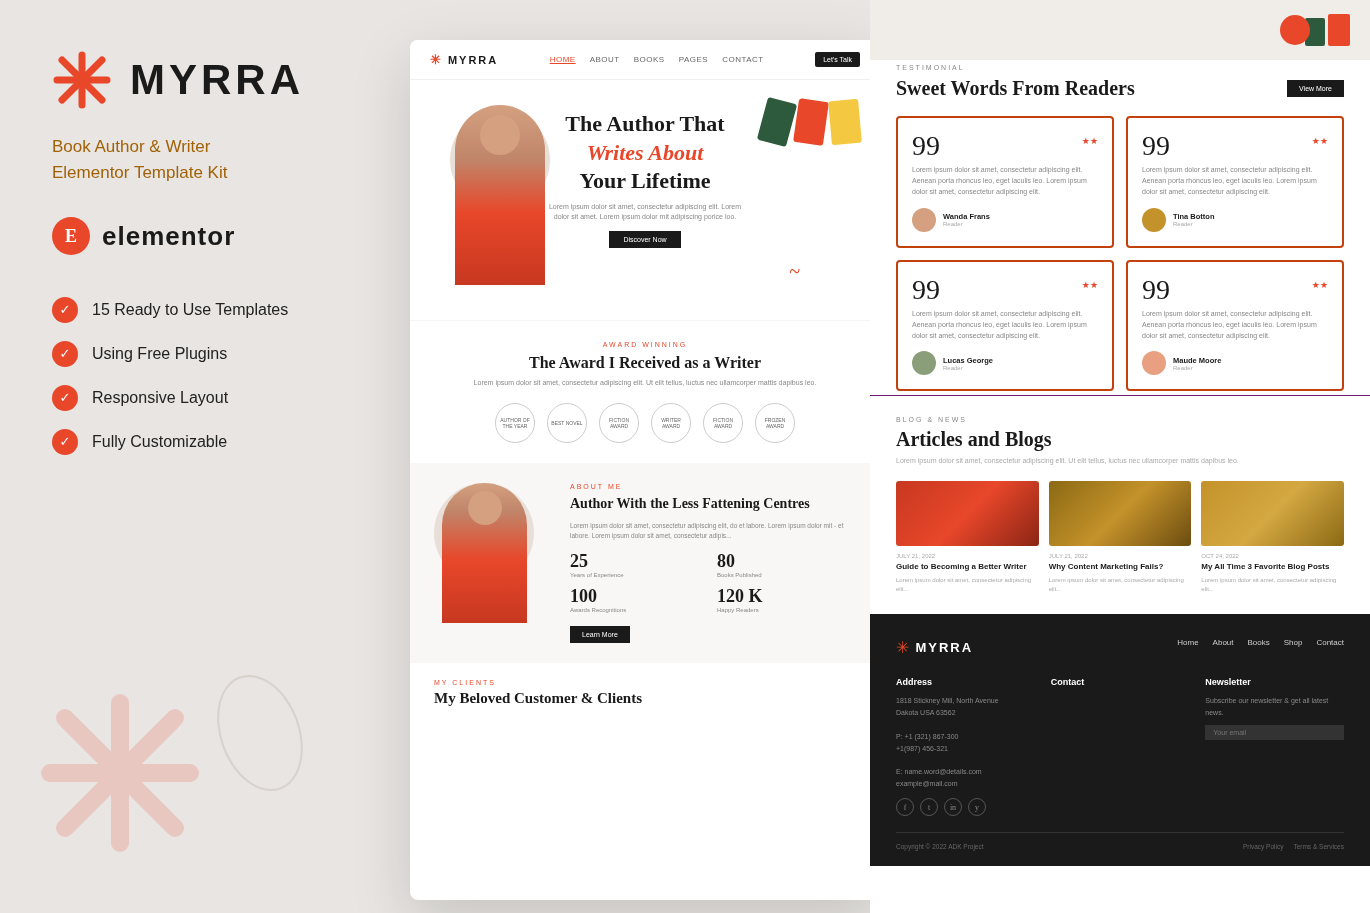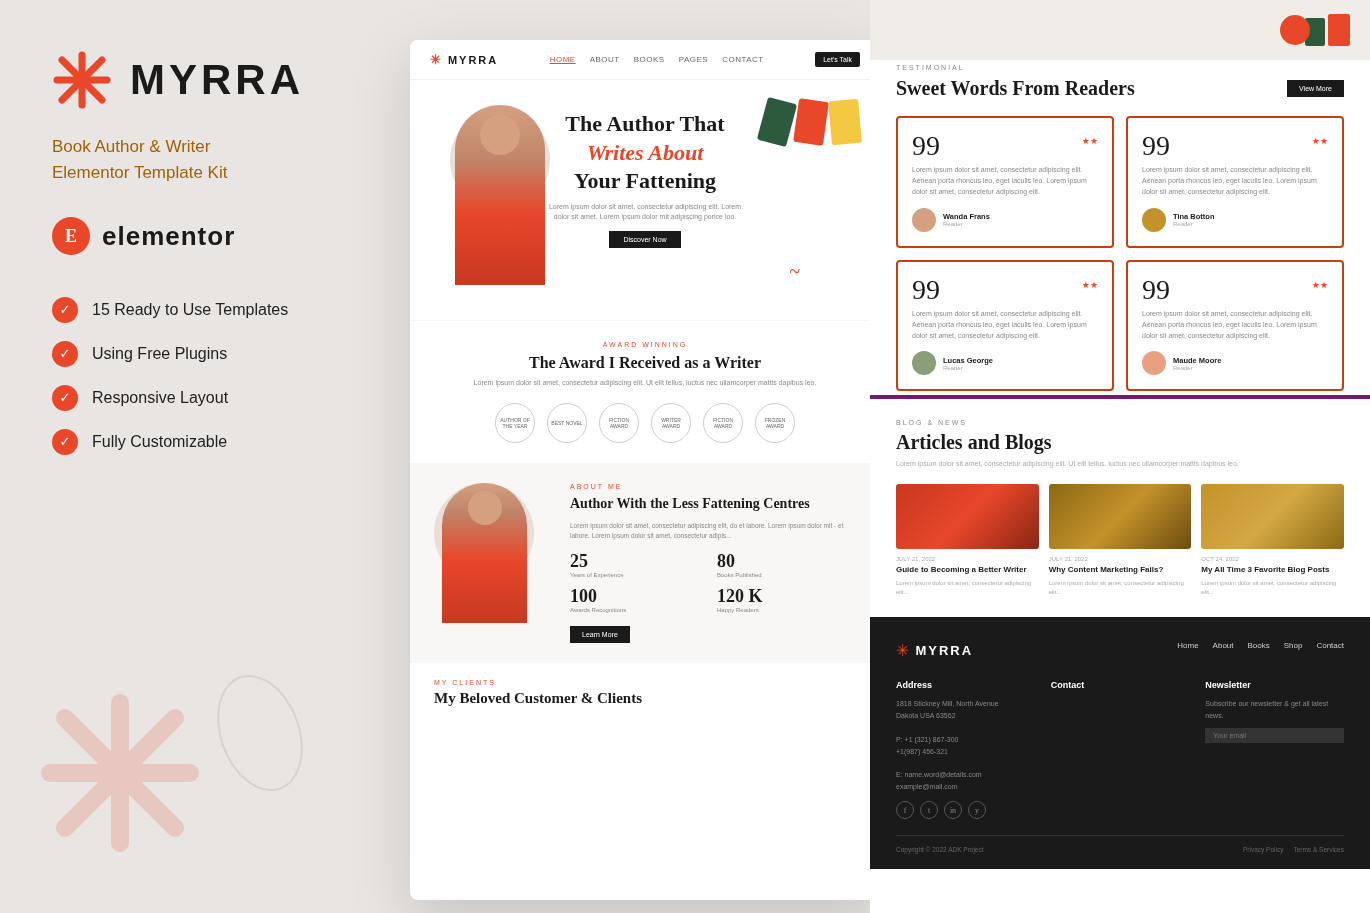"Your Fattening" span { text: Fattening -> Lifetime }
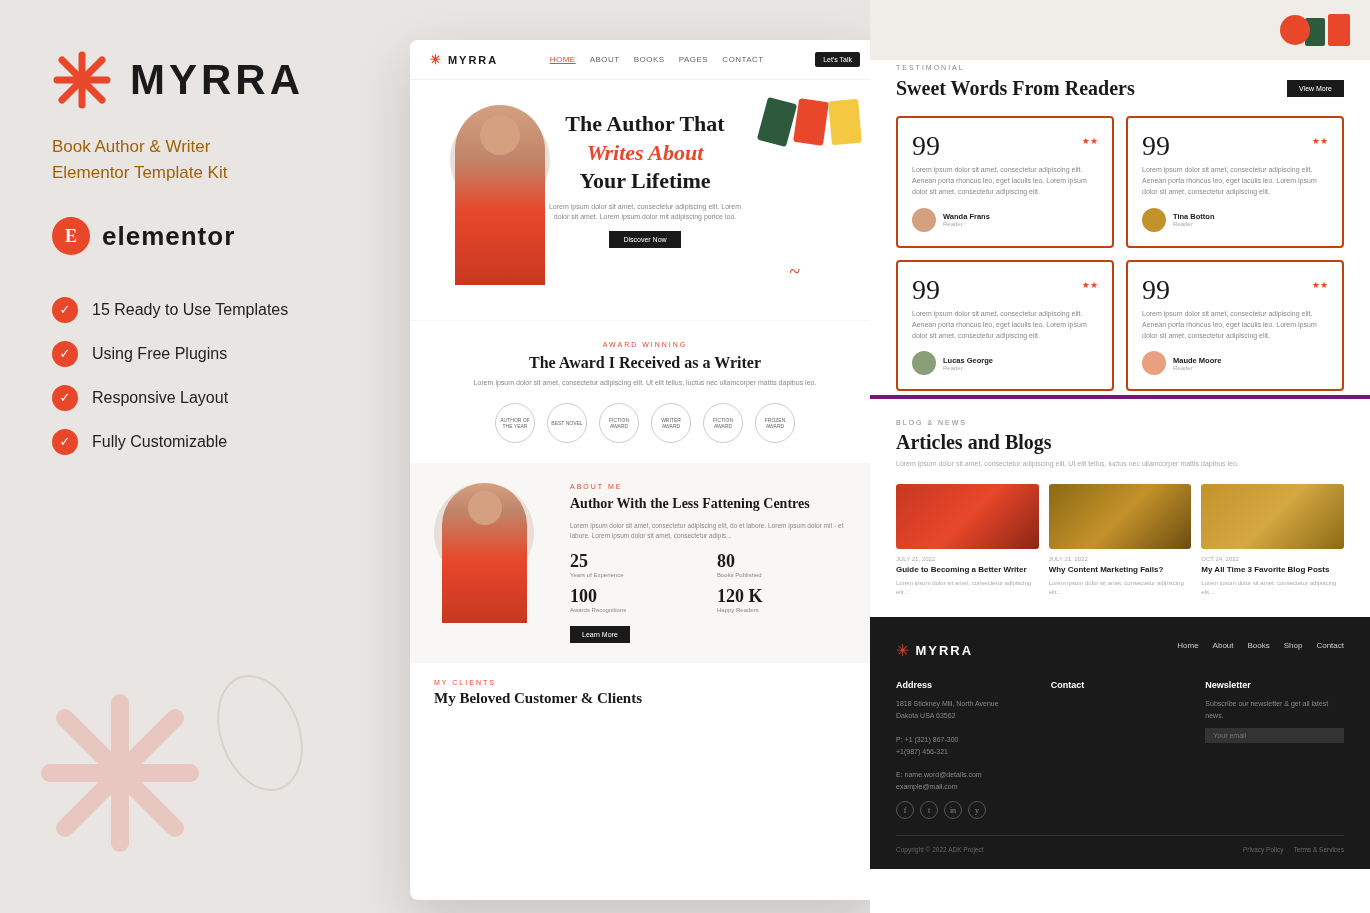"Articles and Blogs" .blog-section { border-top: 4px solid #701a75 -> 1px solid #701a75 }
